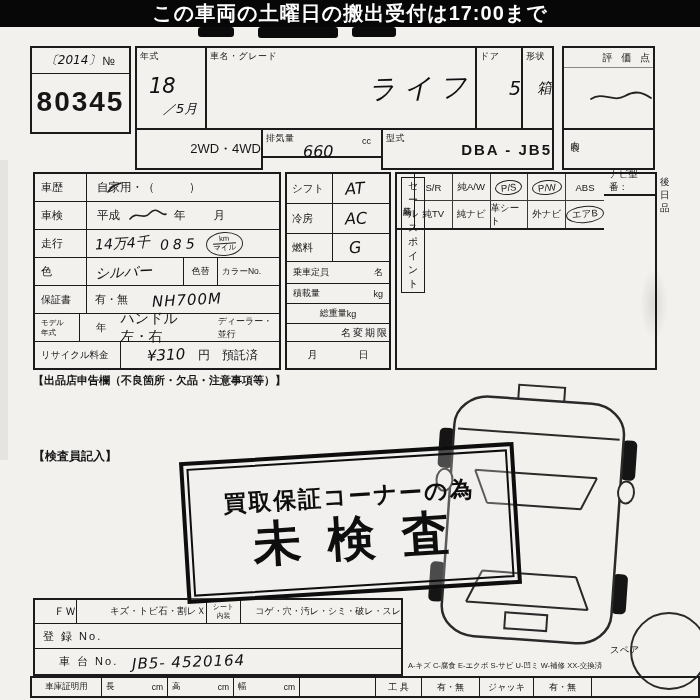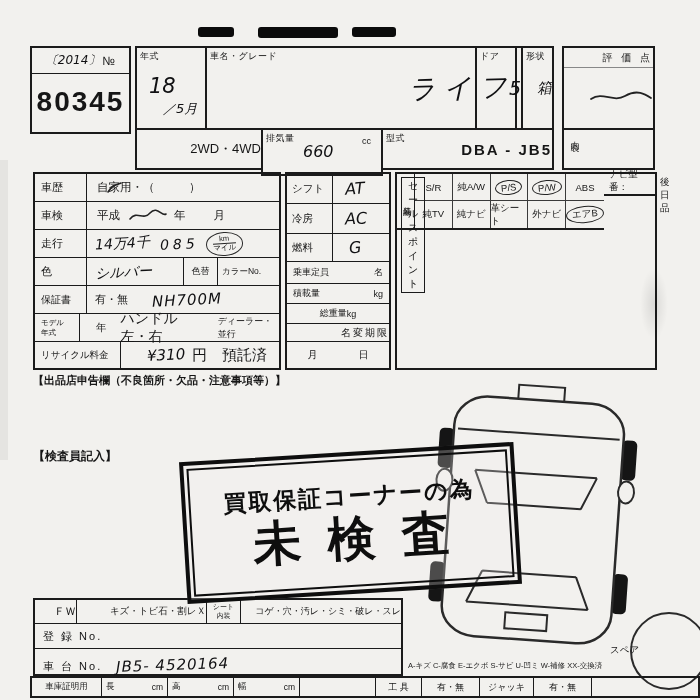"この車両の土曜日の搬出受付は17:00まで" div.abs { html: none -> <div> <span>この車両の土曜日の搬出受付は17:00まで</span> </div> }
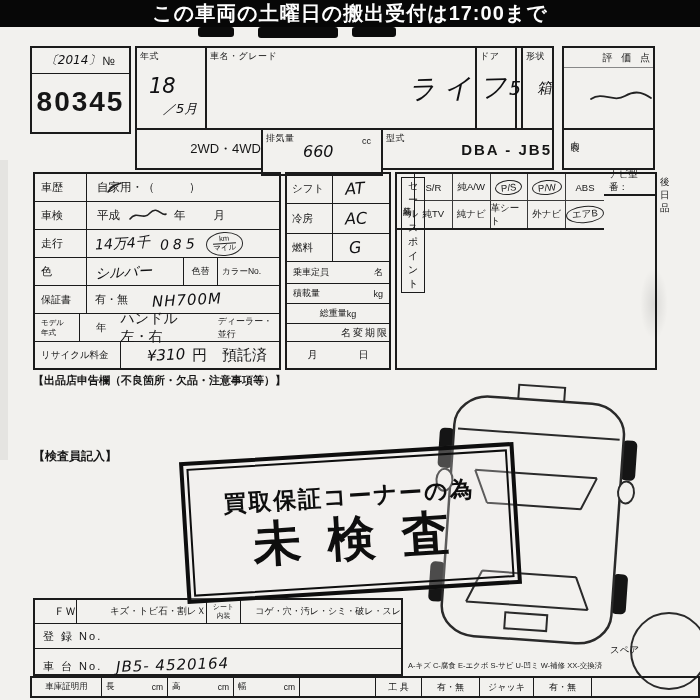"車名・グレード" div.abs { width: 312px -> 272px }
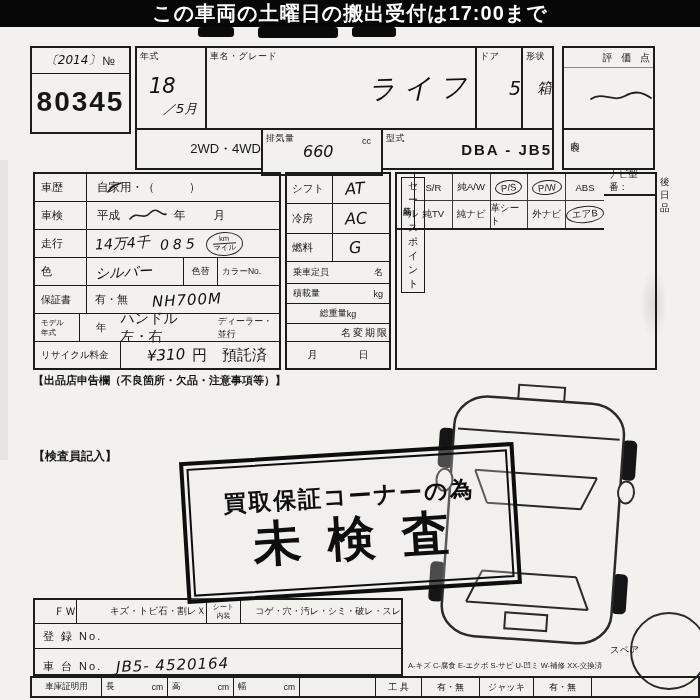"排気量" div.abs { height: 48px -> 30px }
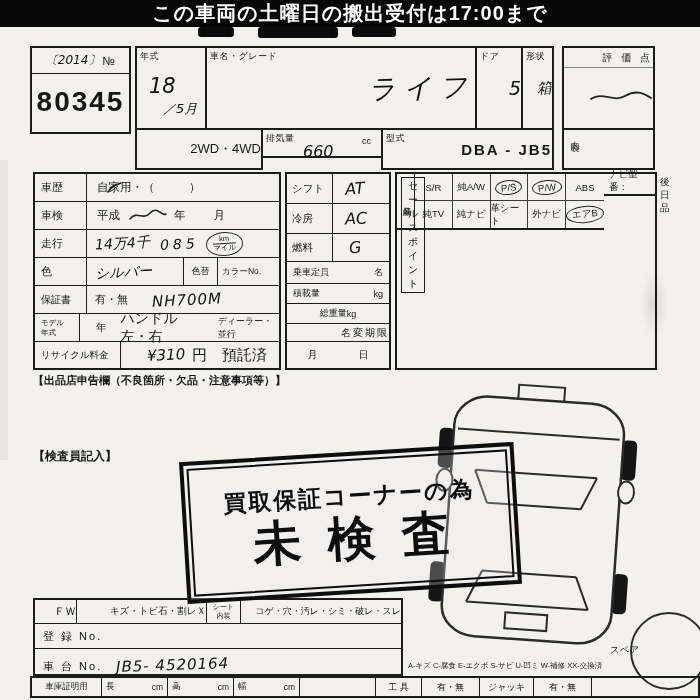"円 預託済" span { font-size: 15px -> 12px; margin-right: 12px -> 21px }
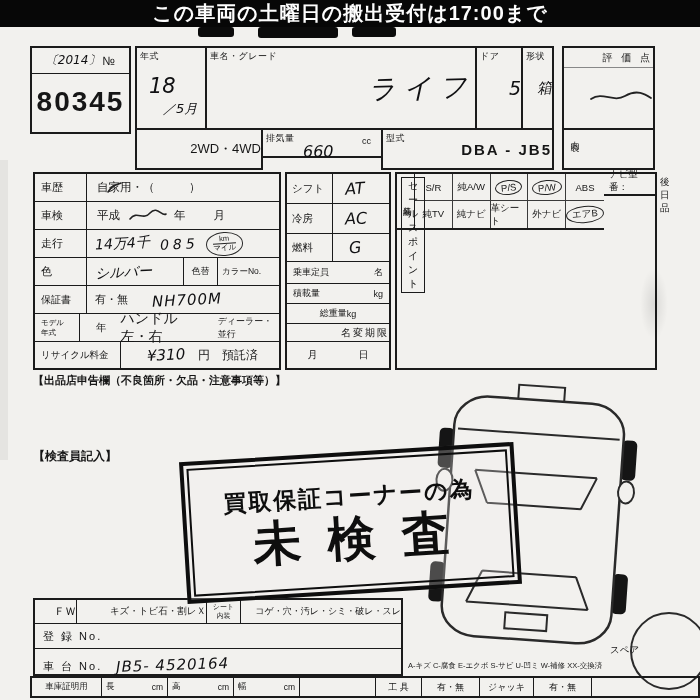"車 台 No." .leg3 { align-items: flex-end -> center; padding-left: 8px -> 24px }
